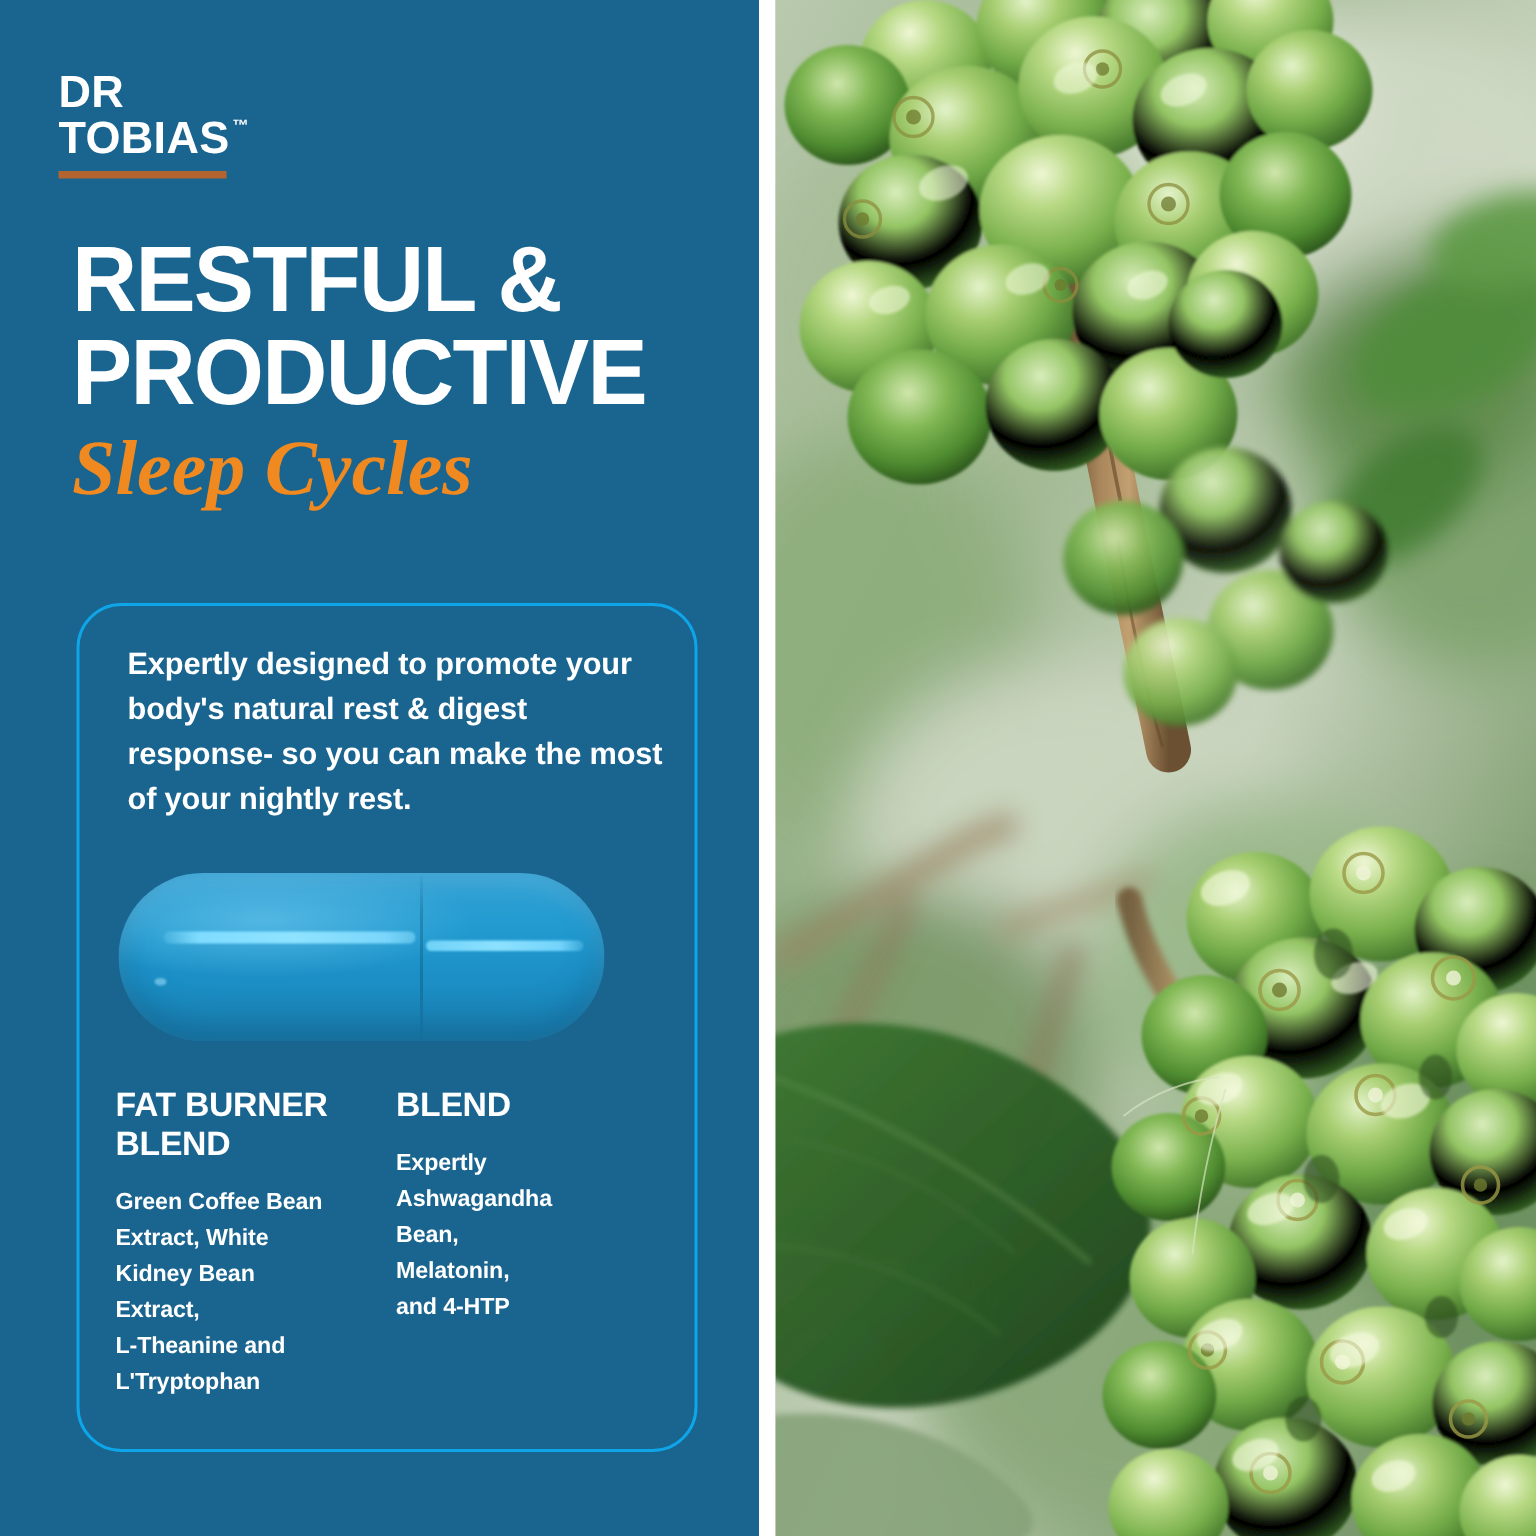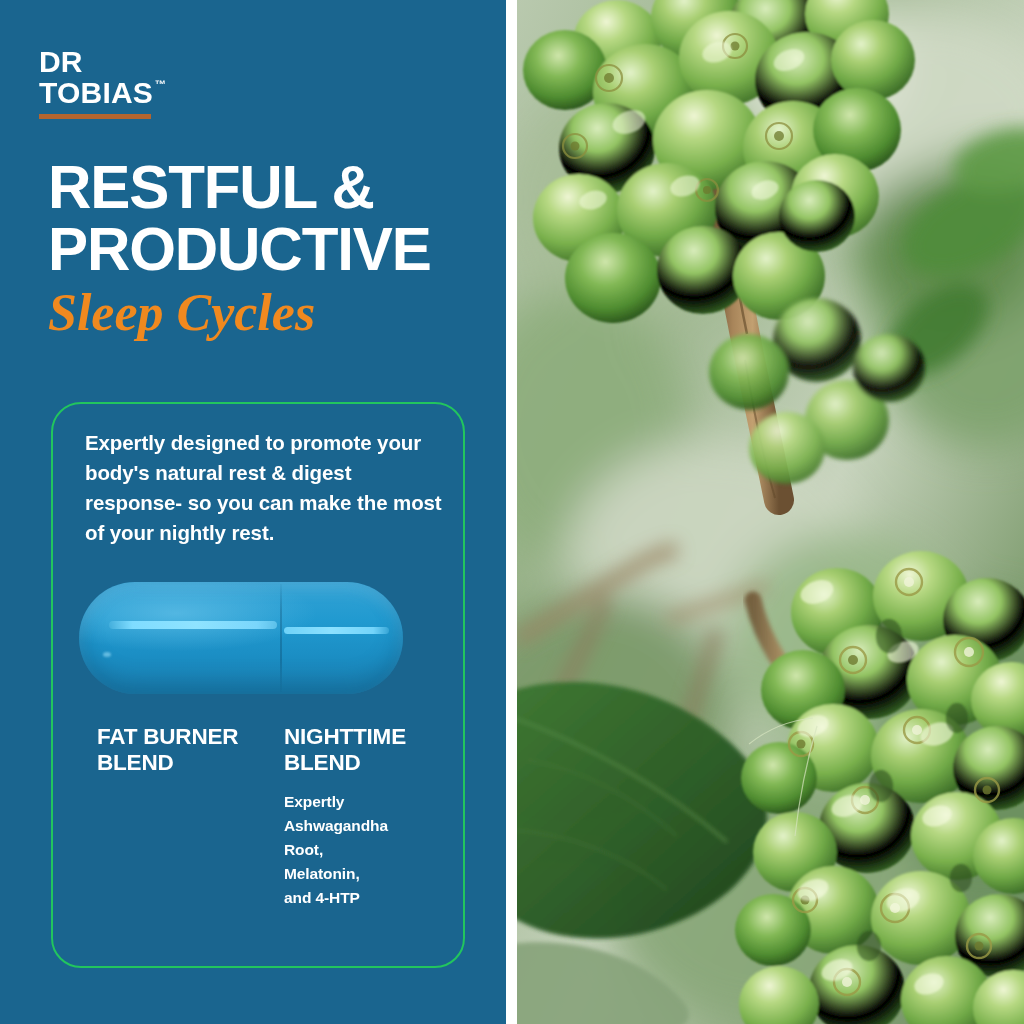"Expertly designed to promote your" #card { border: 2px solid #22c55e -> 2px solid #0ea5e9 }
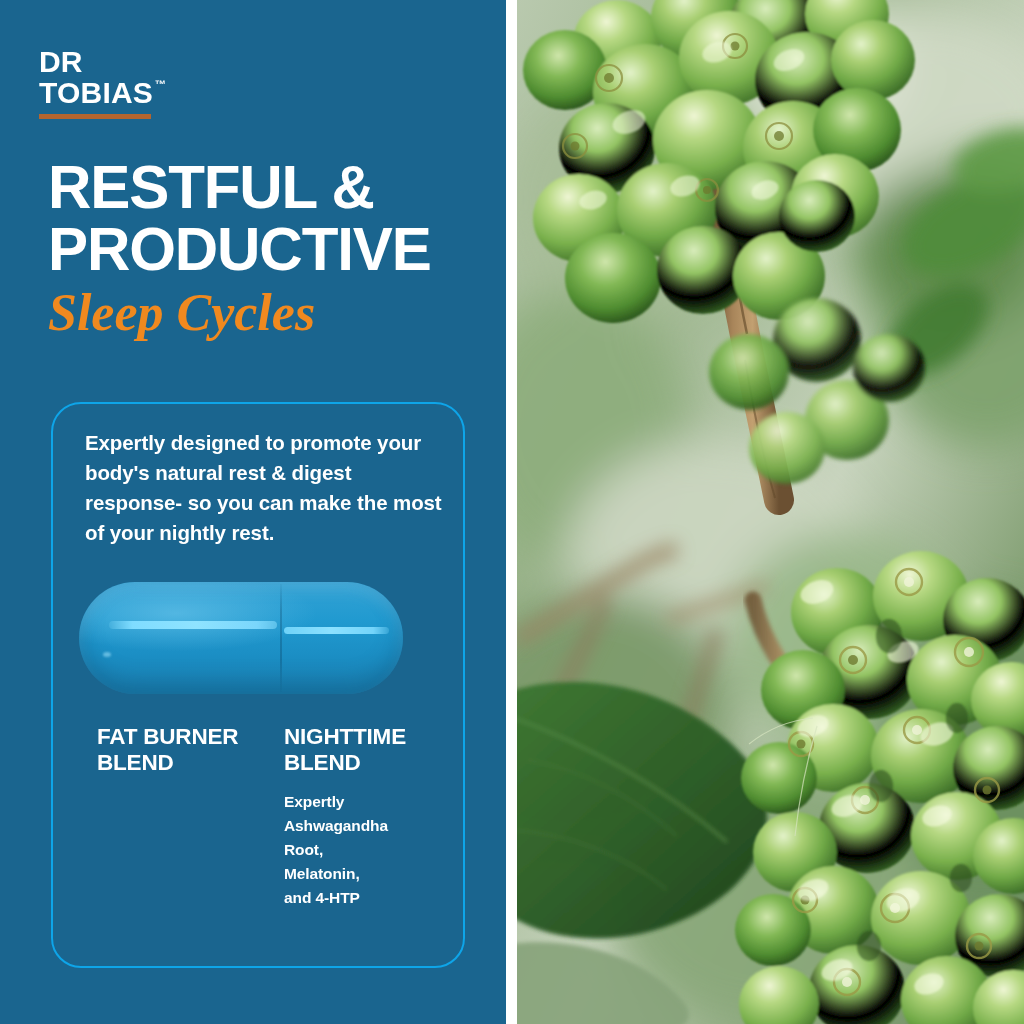"FAT BURNER" #blends { left: 44px -> 24px }
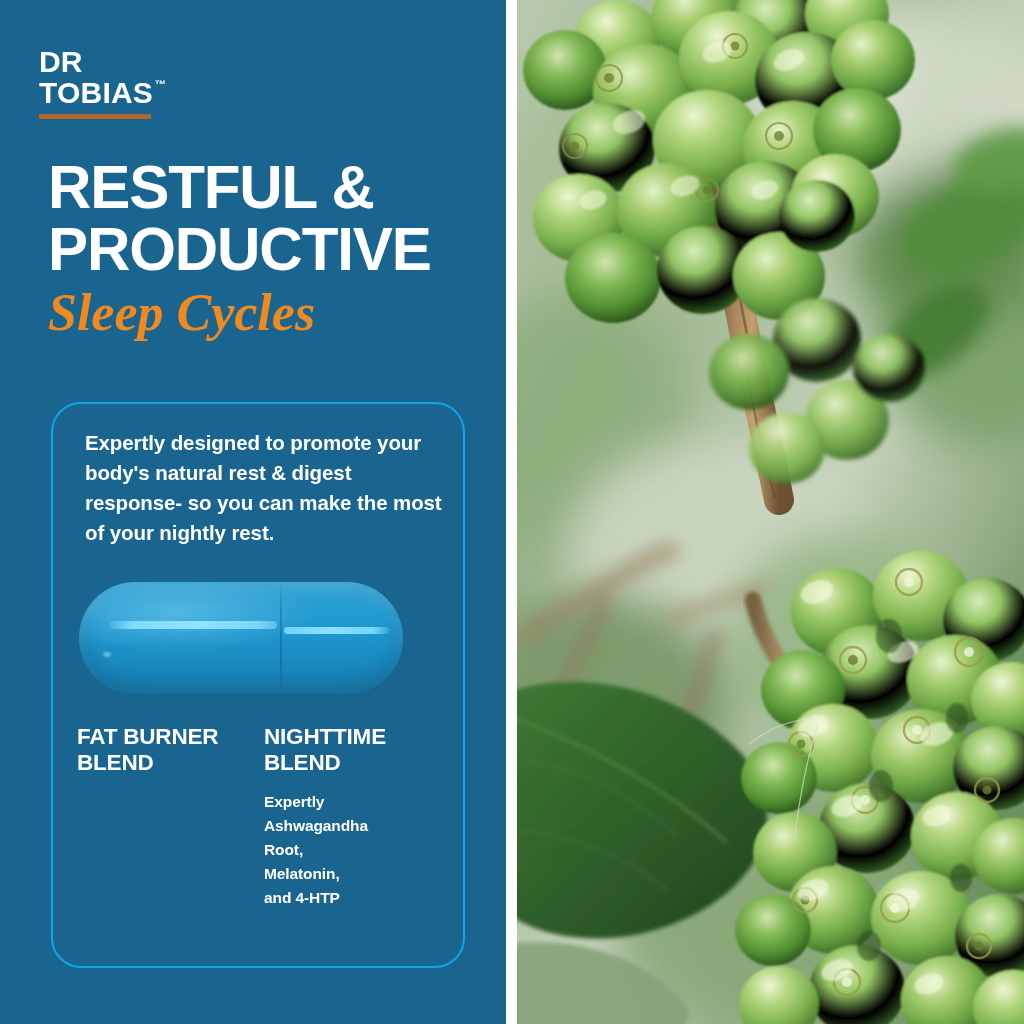"NIGHTTIME" div { html: <div>NIGHTTIME</div> -> none }
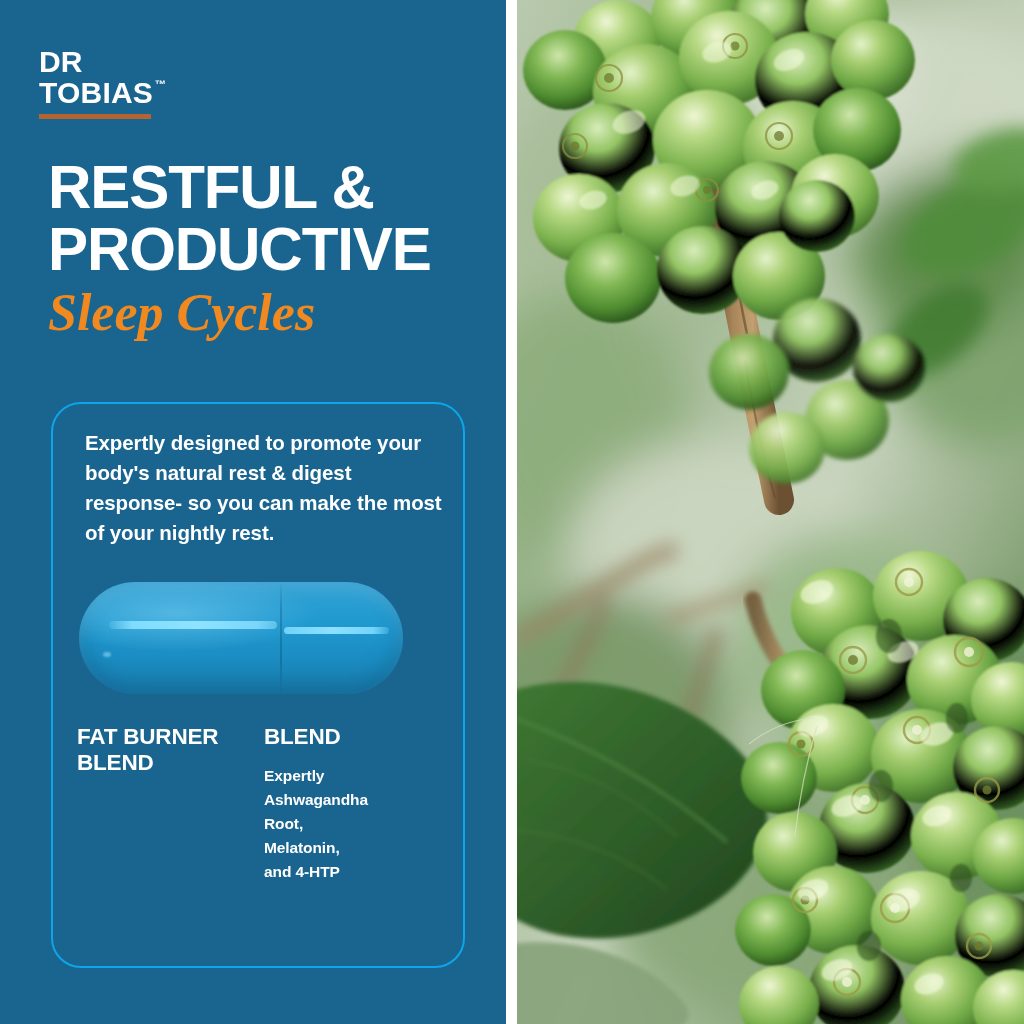"Green Coffee Bean" div.blend-body { html: none -> <div> <div>Green Coffee Bean</div> <div>Extract, White</div> <div>Kidney Bean</div> <div>Extract,</div> <div>L-Theanine and</div> <div>L'Tryptophan</div> </div> }
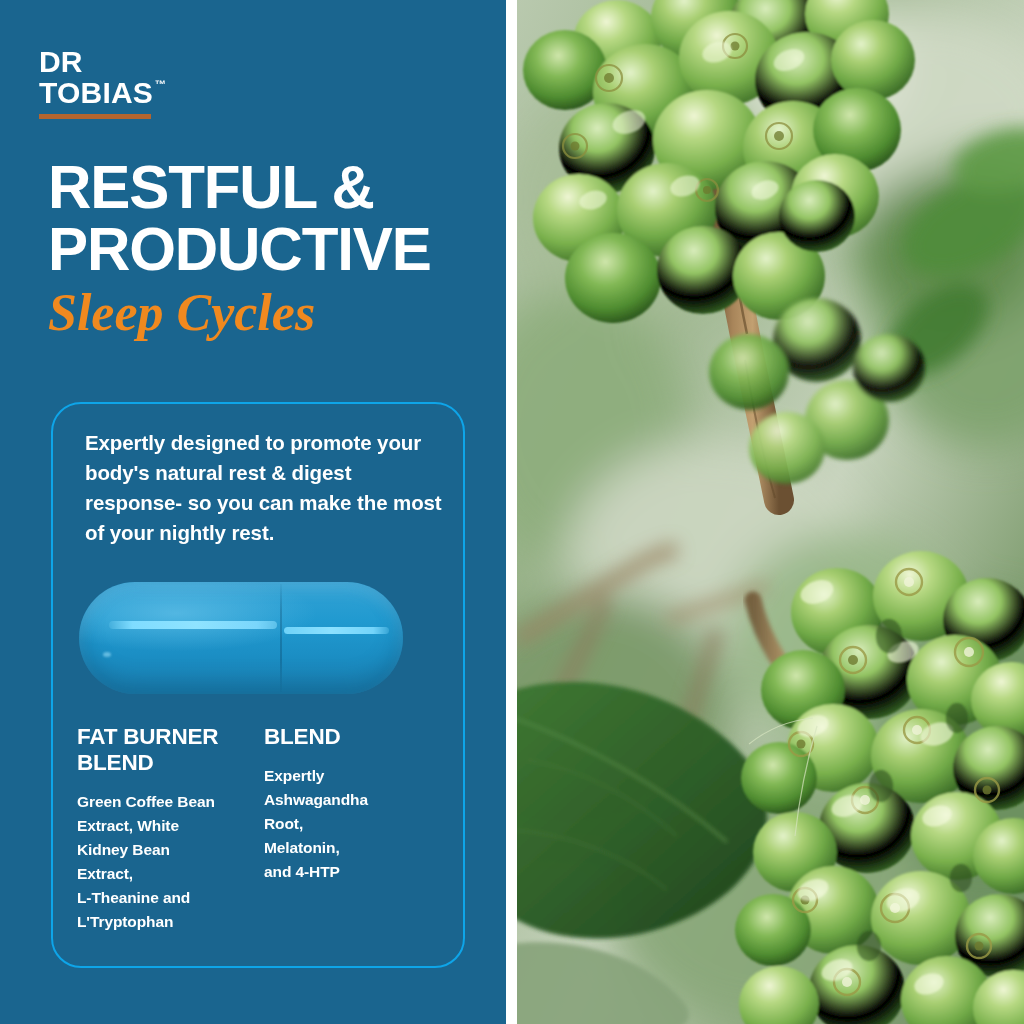"Root," div { text: Root -> Bean }
